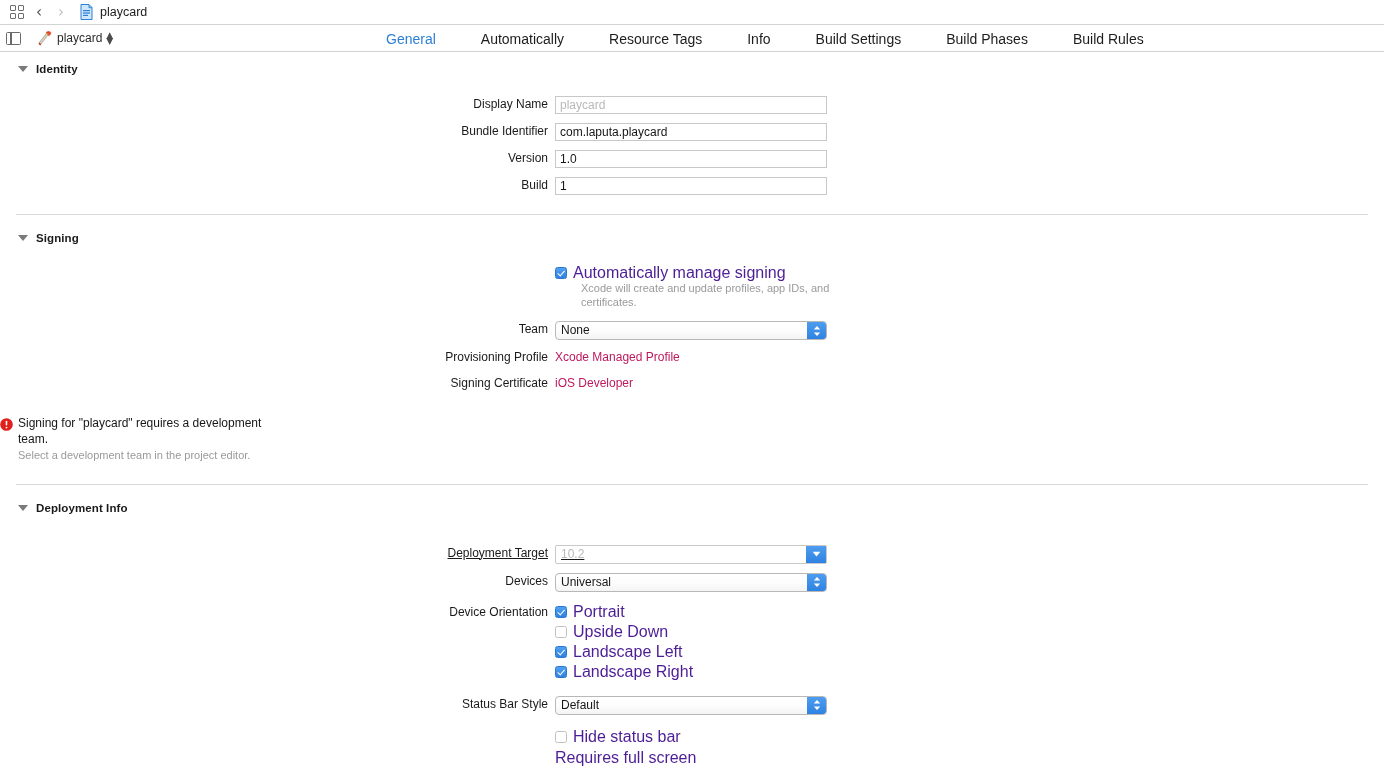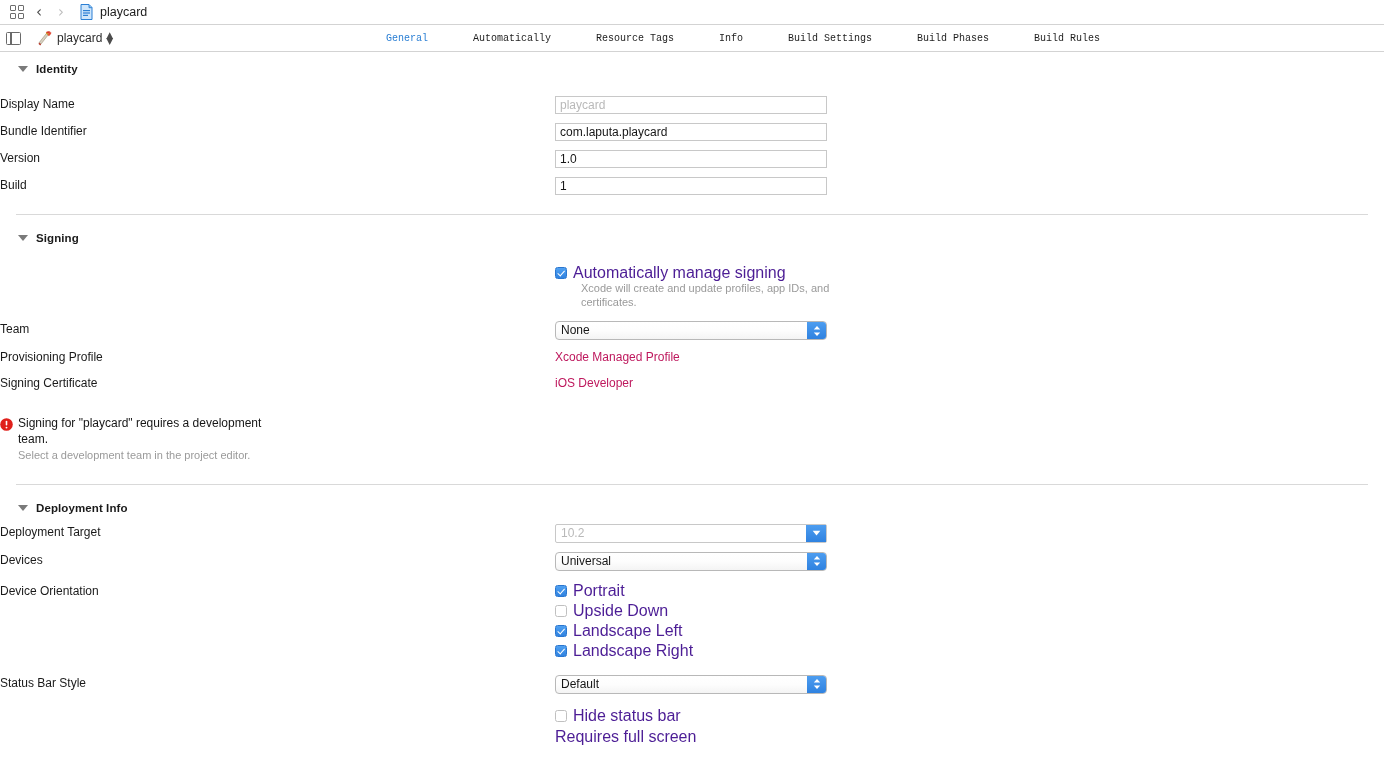"General" .tab { font-family: Liberation Mono, monospace -> none; font-size: 10px -> 14px }
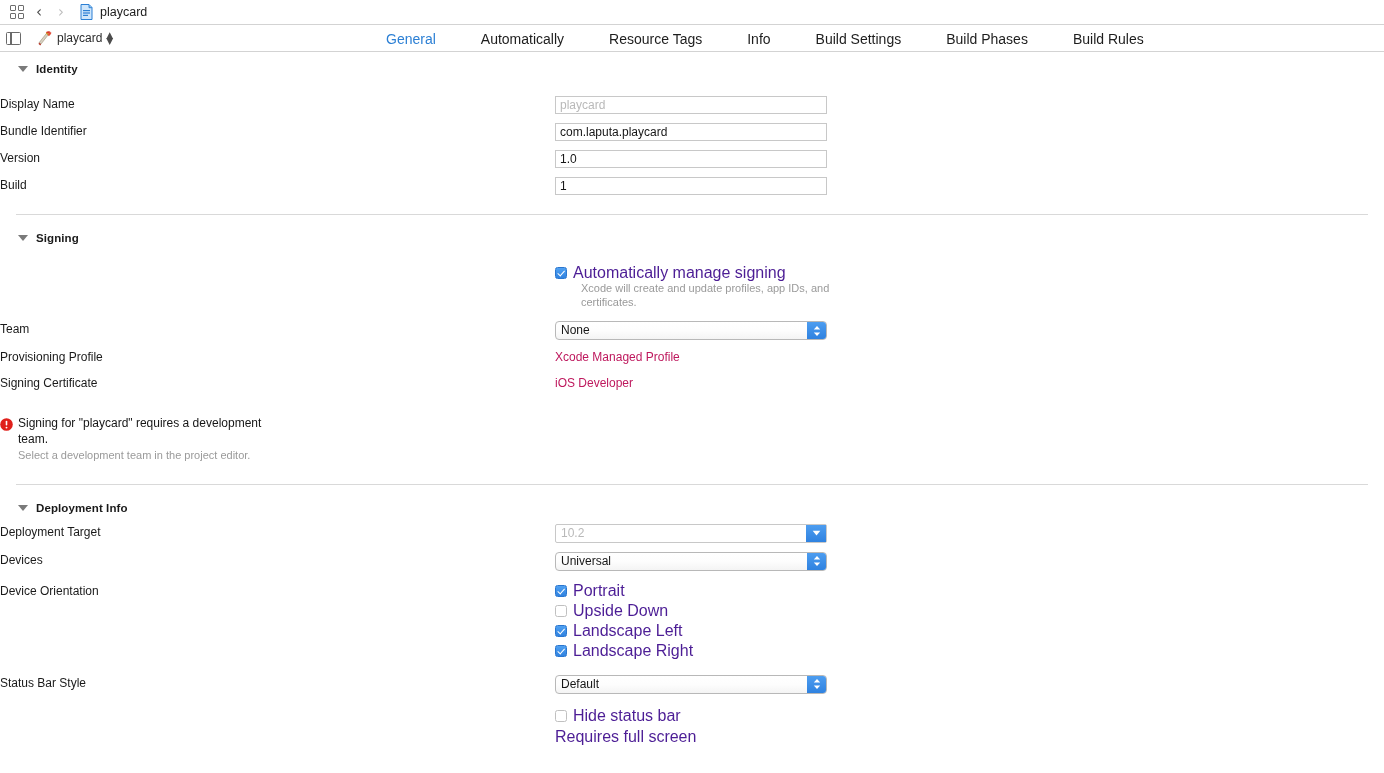"Display Name" .lbl { padding-left: none -> 32px; text-align: left -> right }
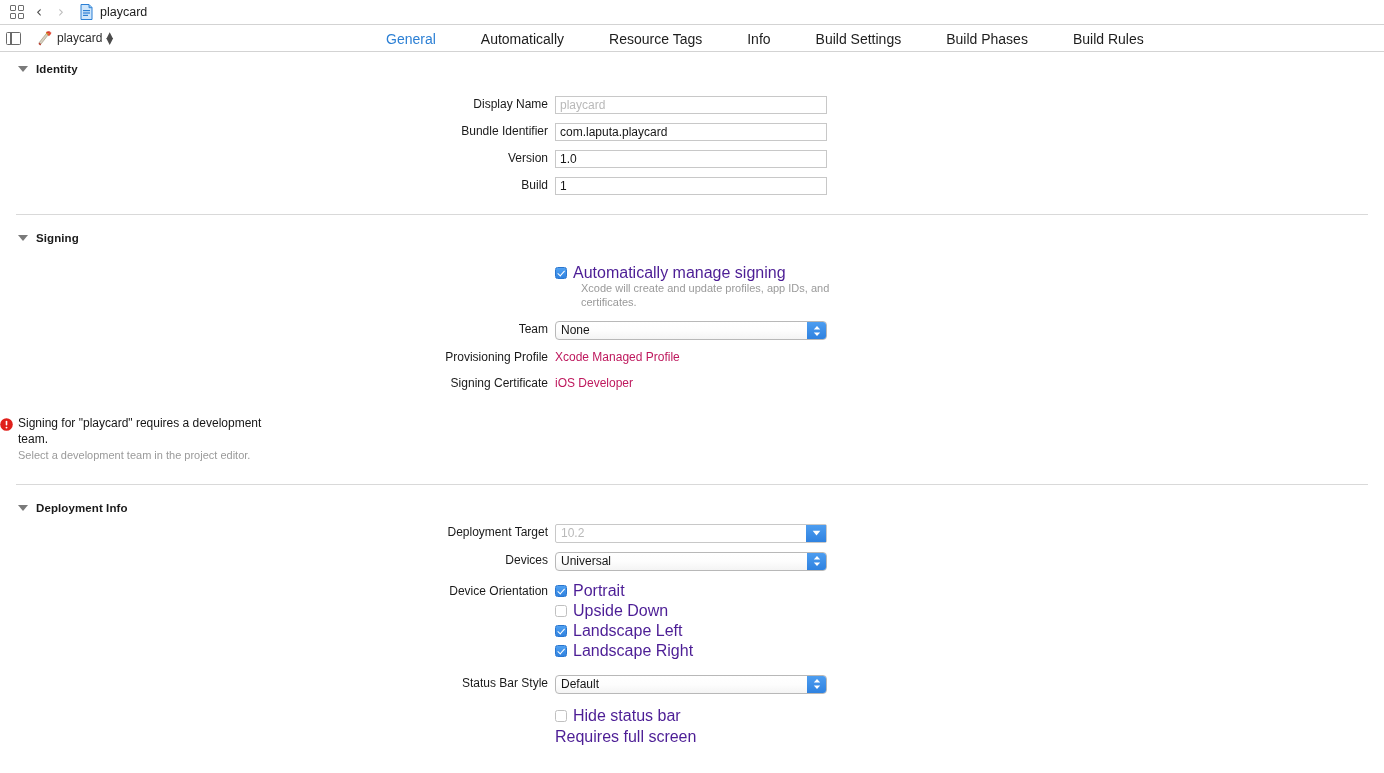"Deployment Target" div.row { margin-top: 6px -> 27px; text-decoration: none -> underline }
